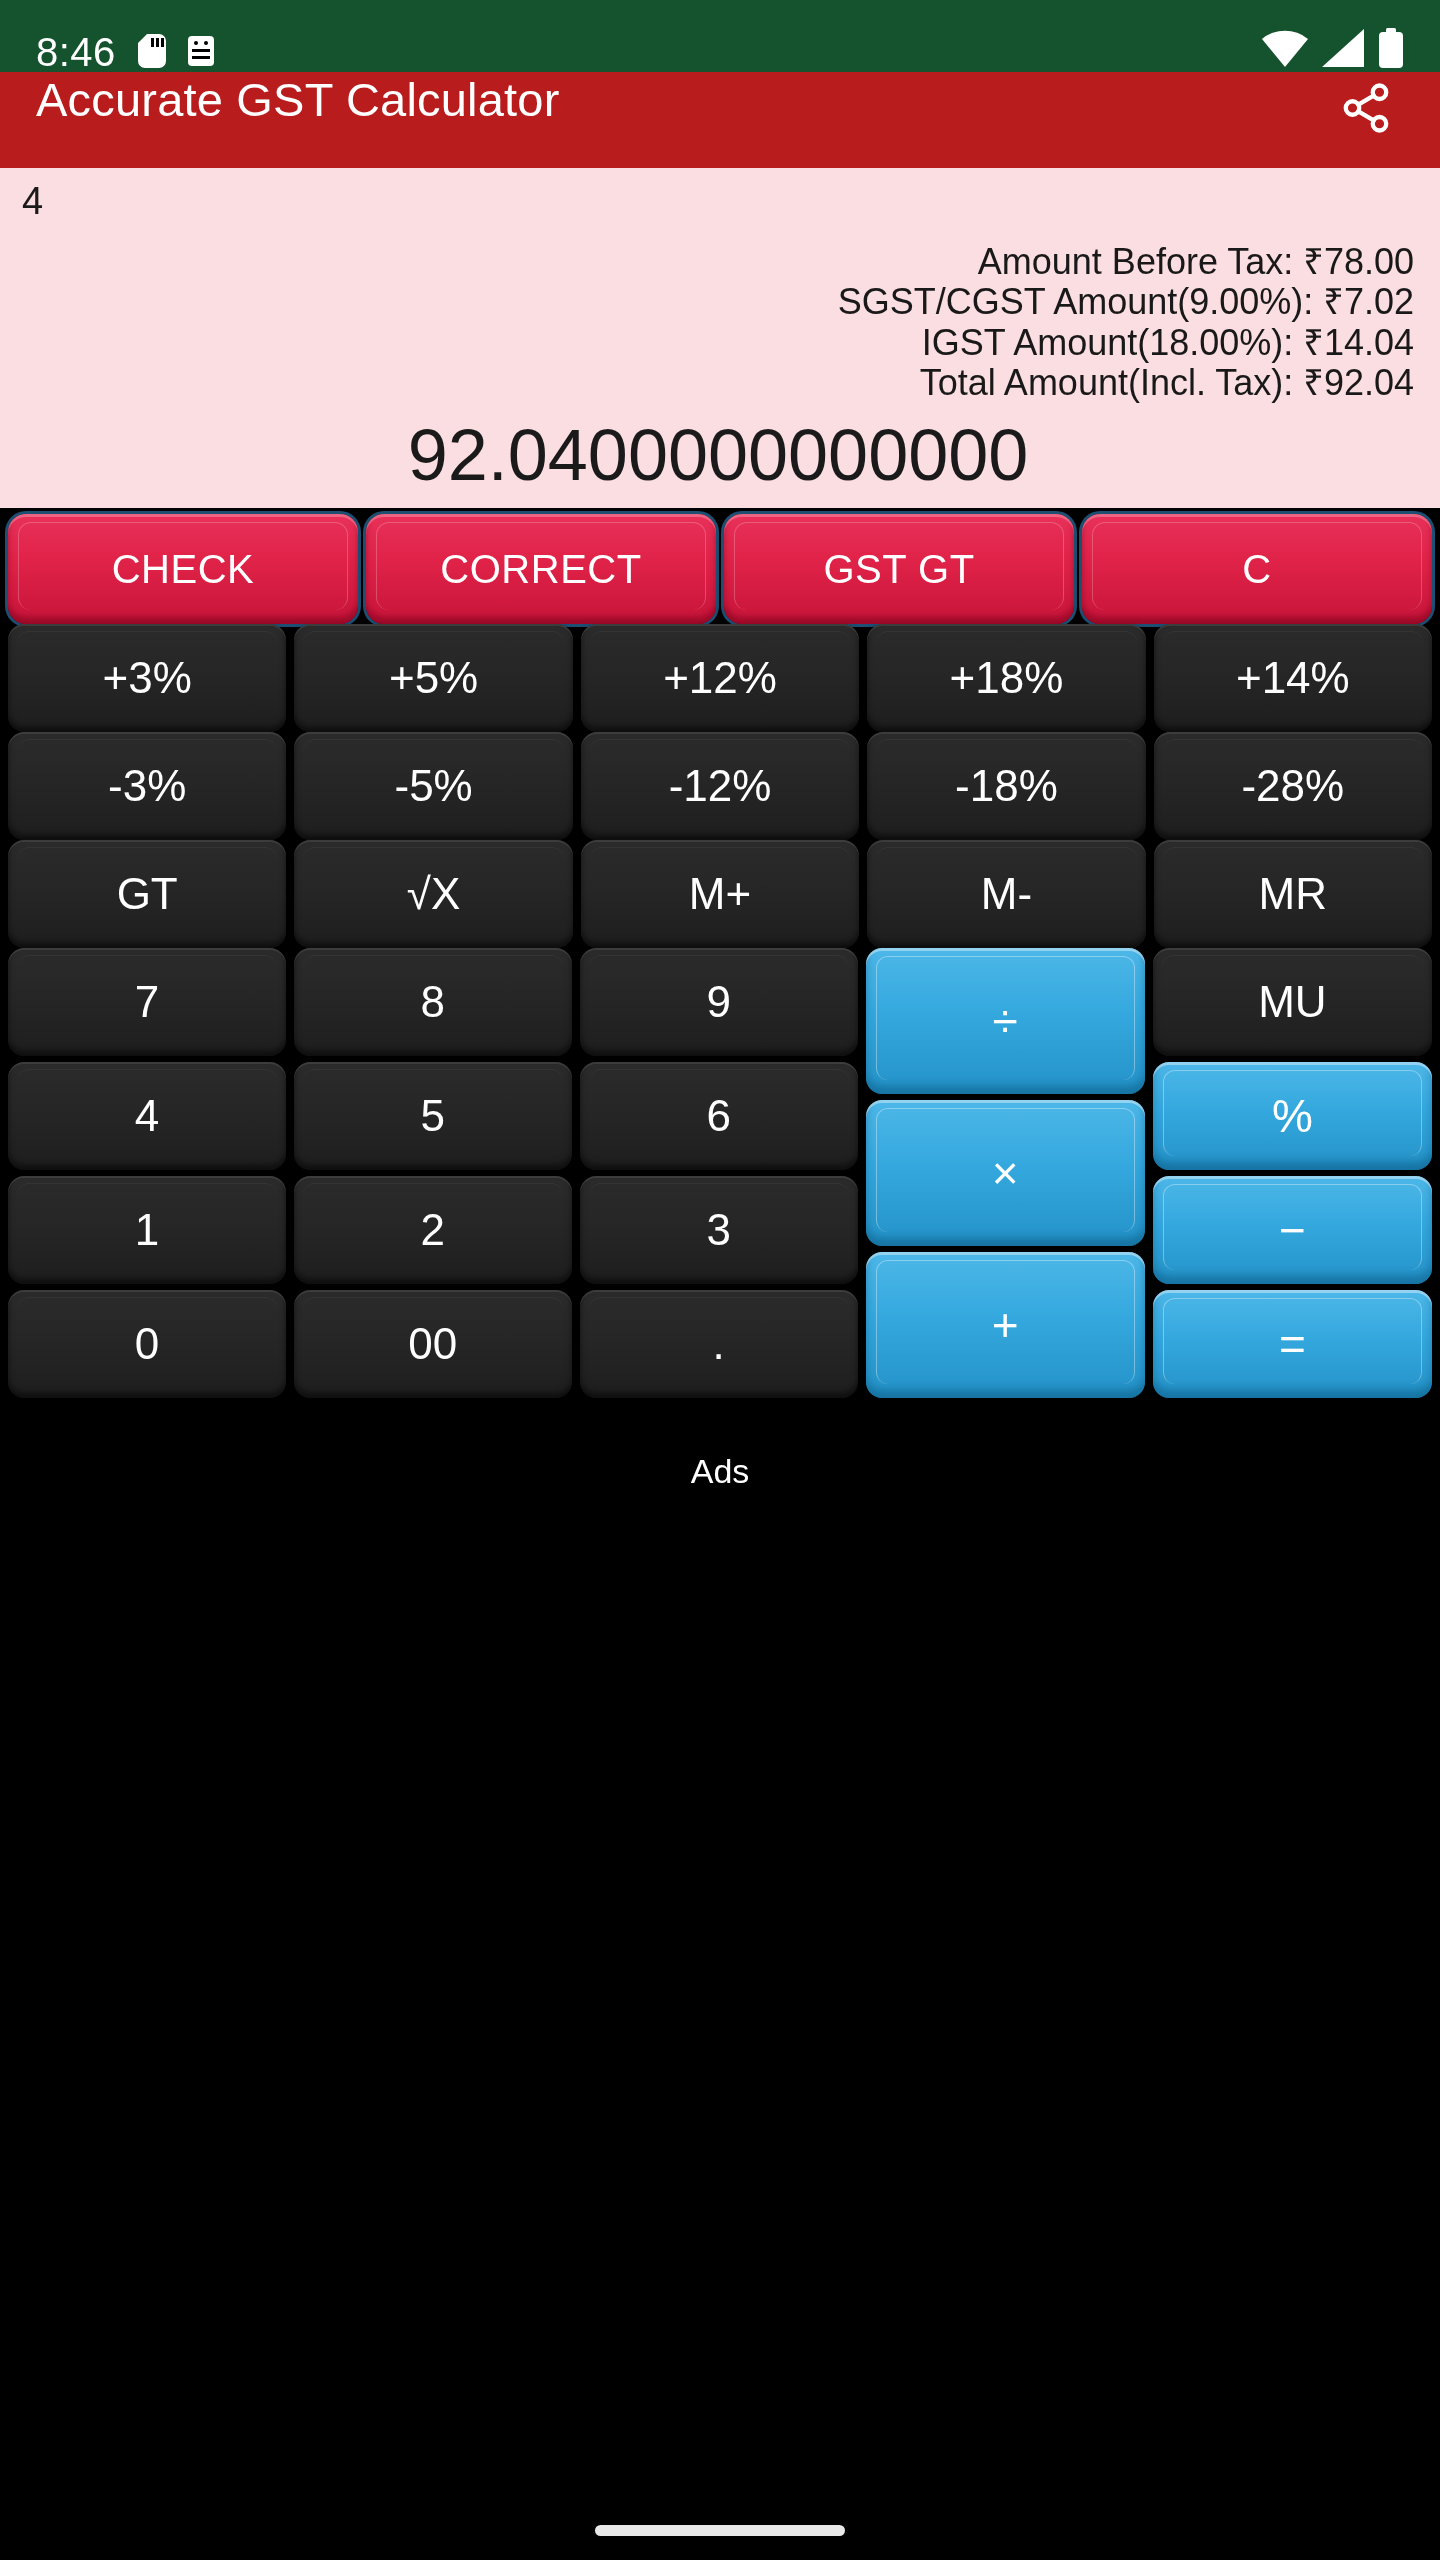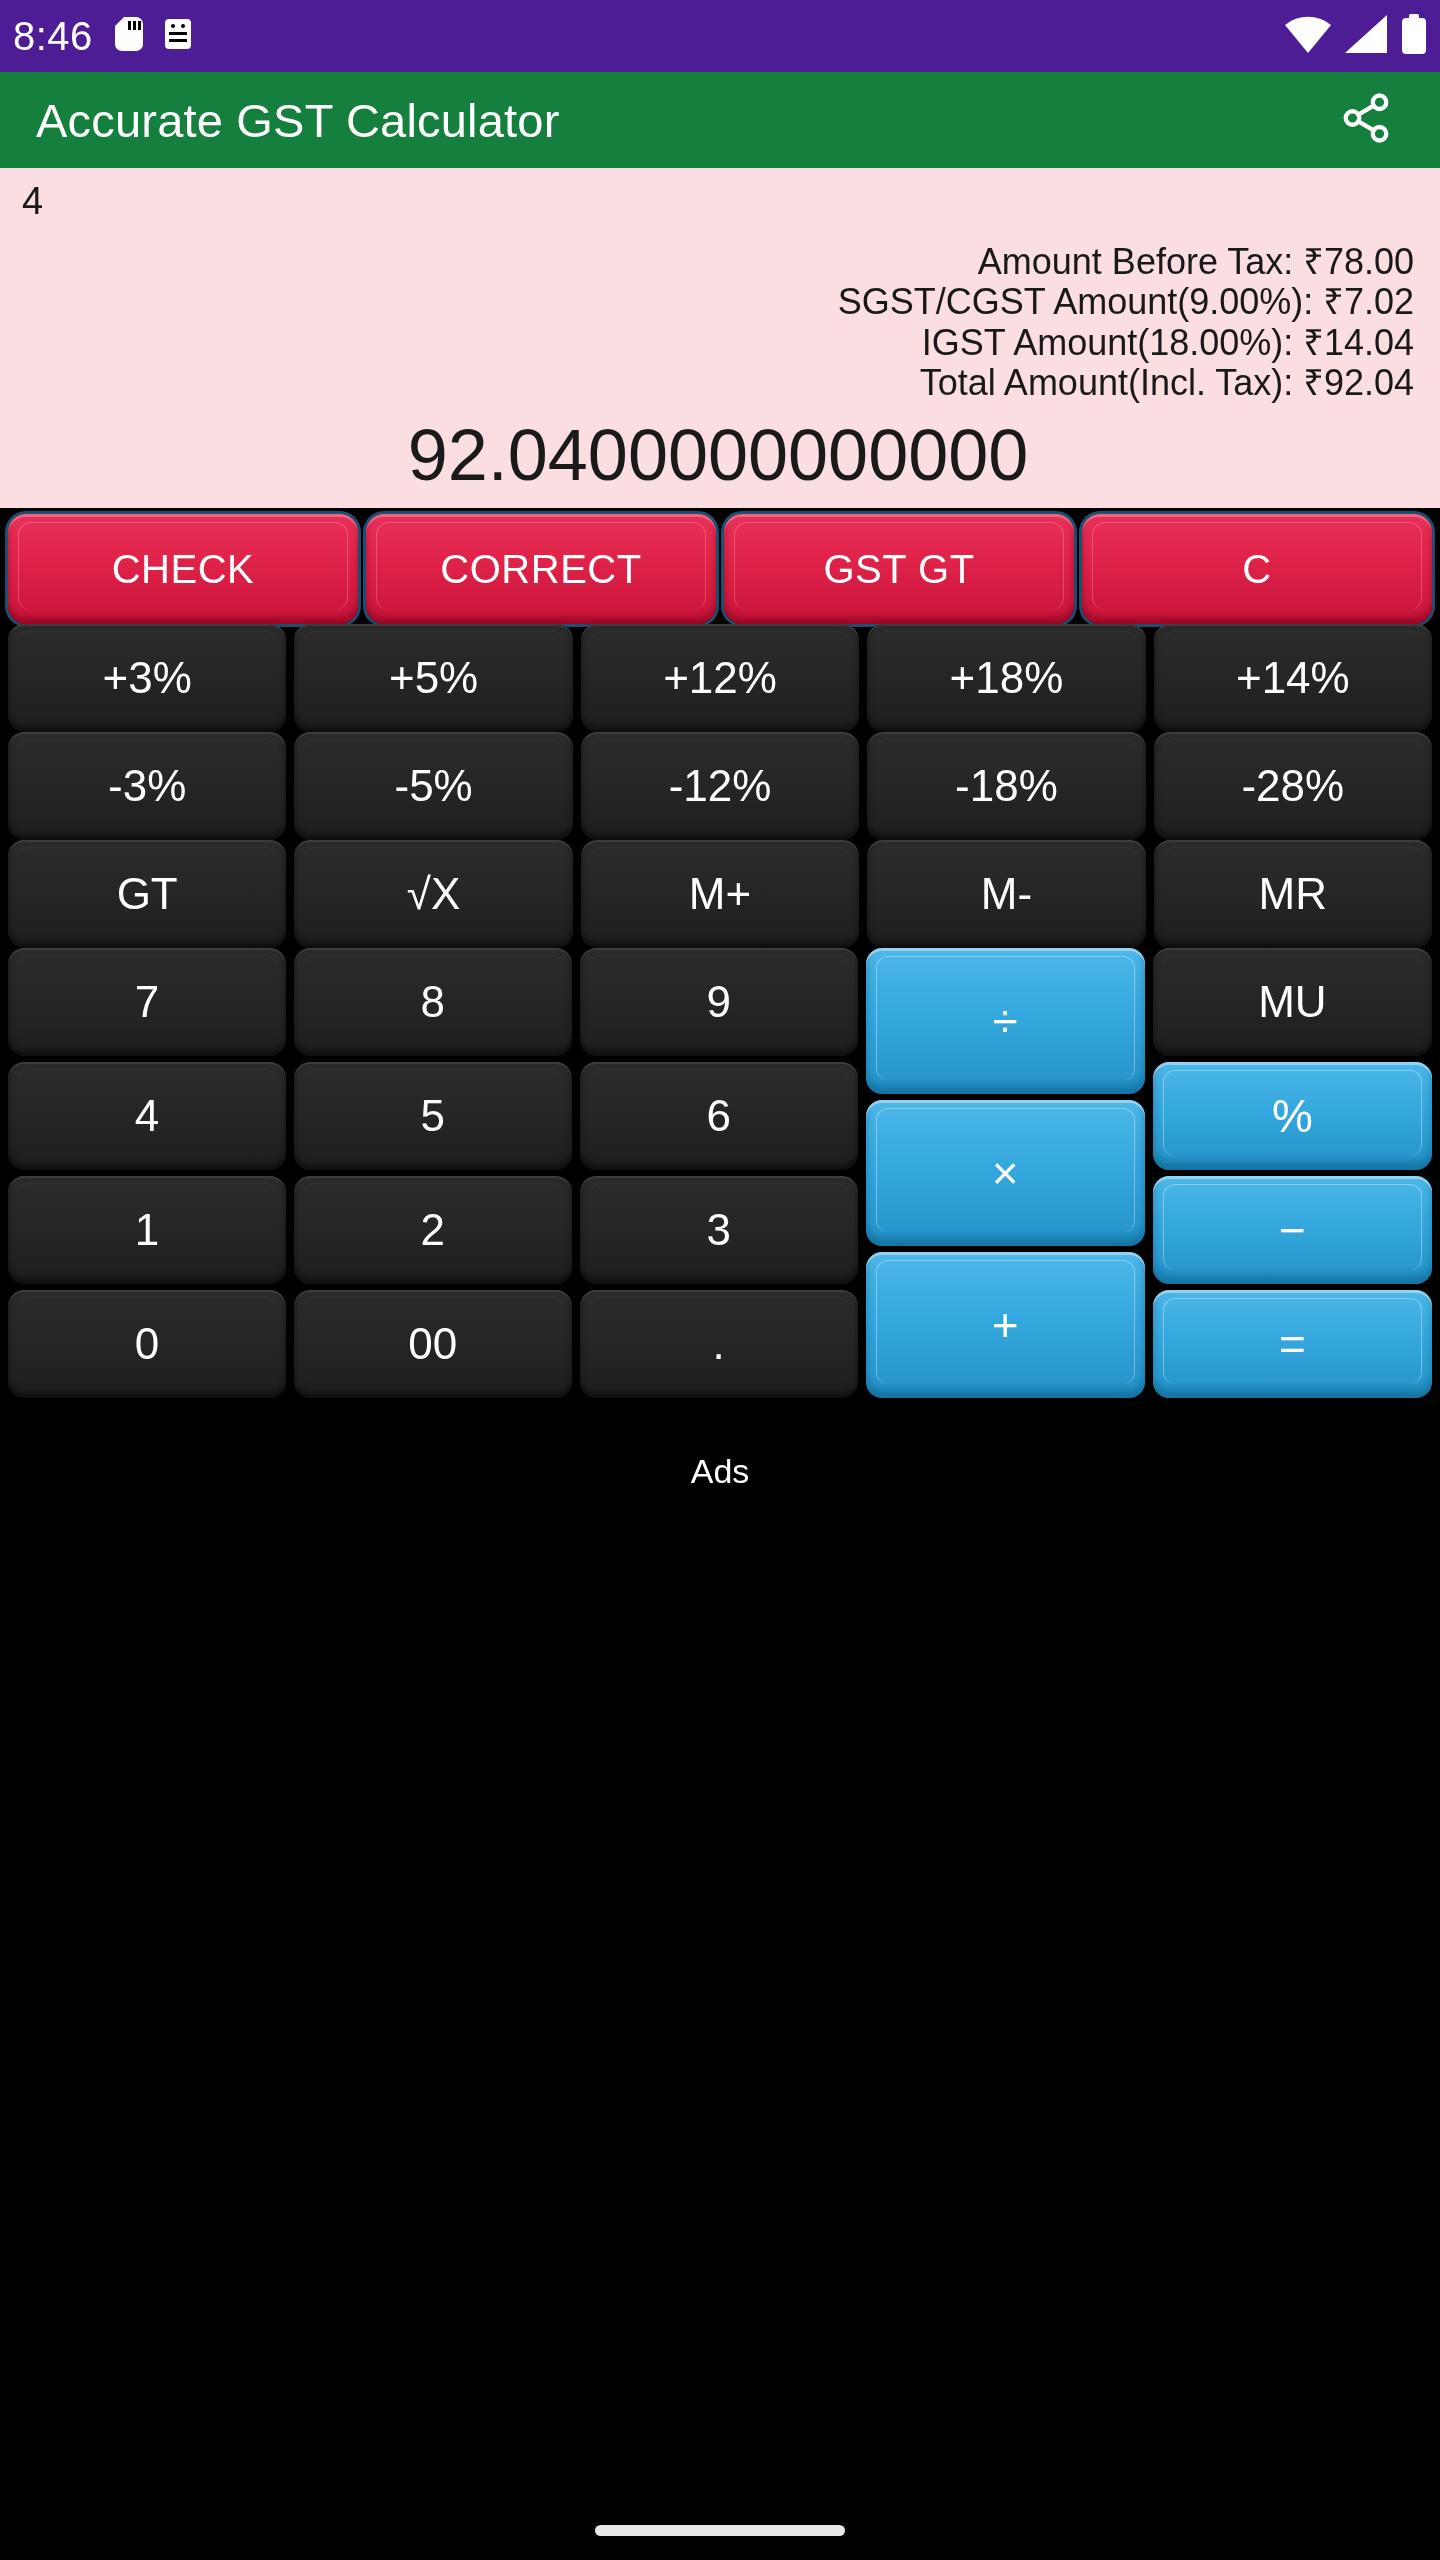"8:46" #status-bar { align-items: center -> flex-end; background: #4c1d95 -> #14532d; padding: 0 13px -> 0 36px }
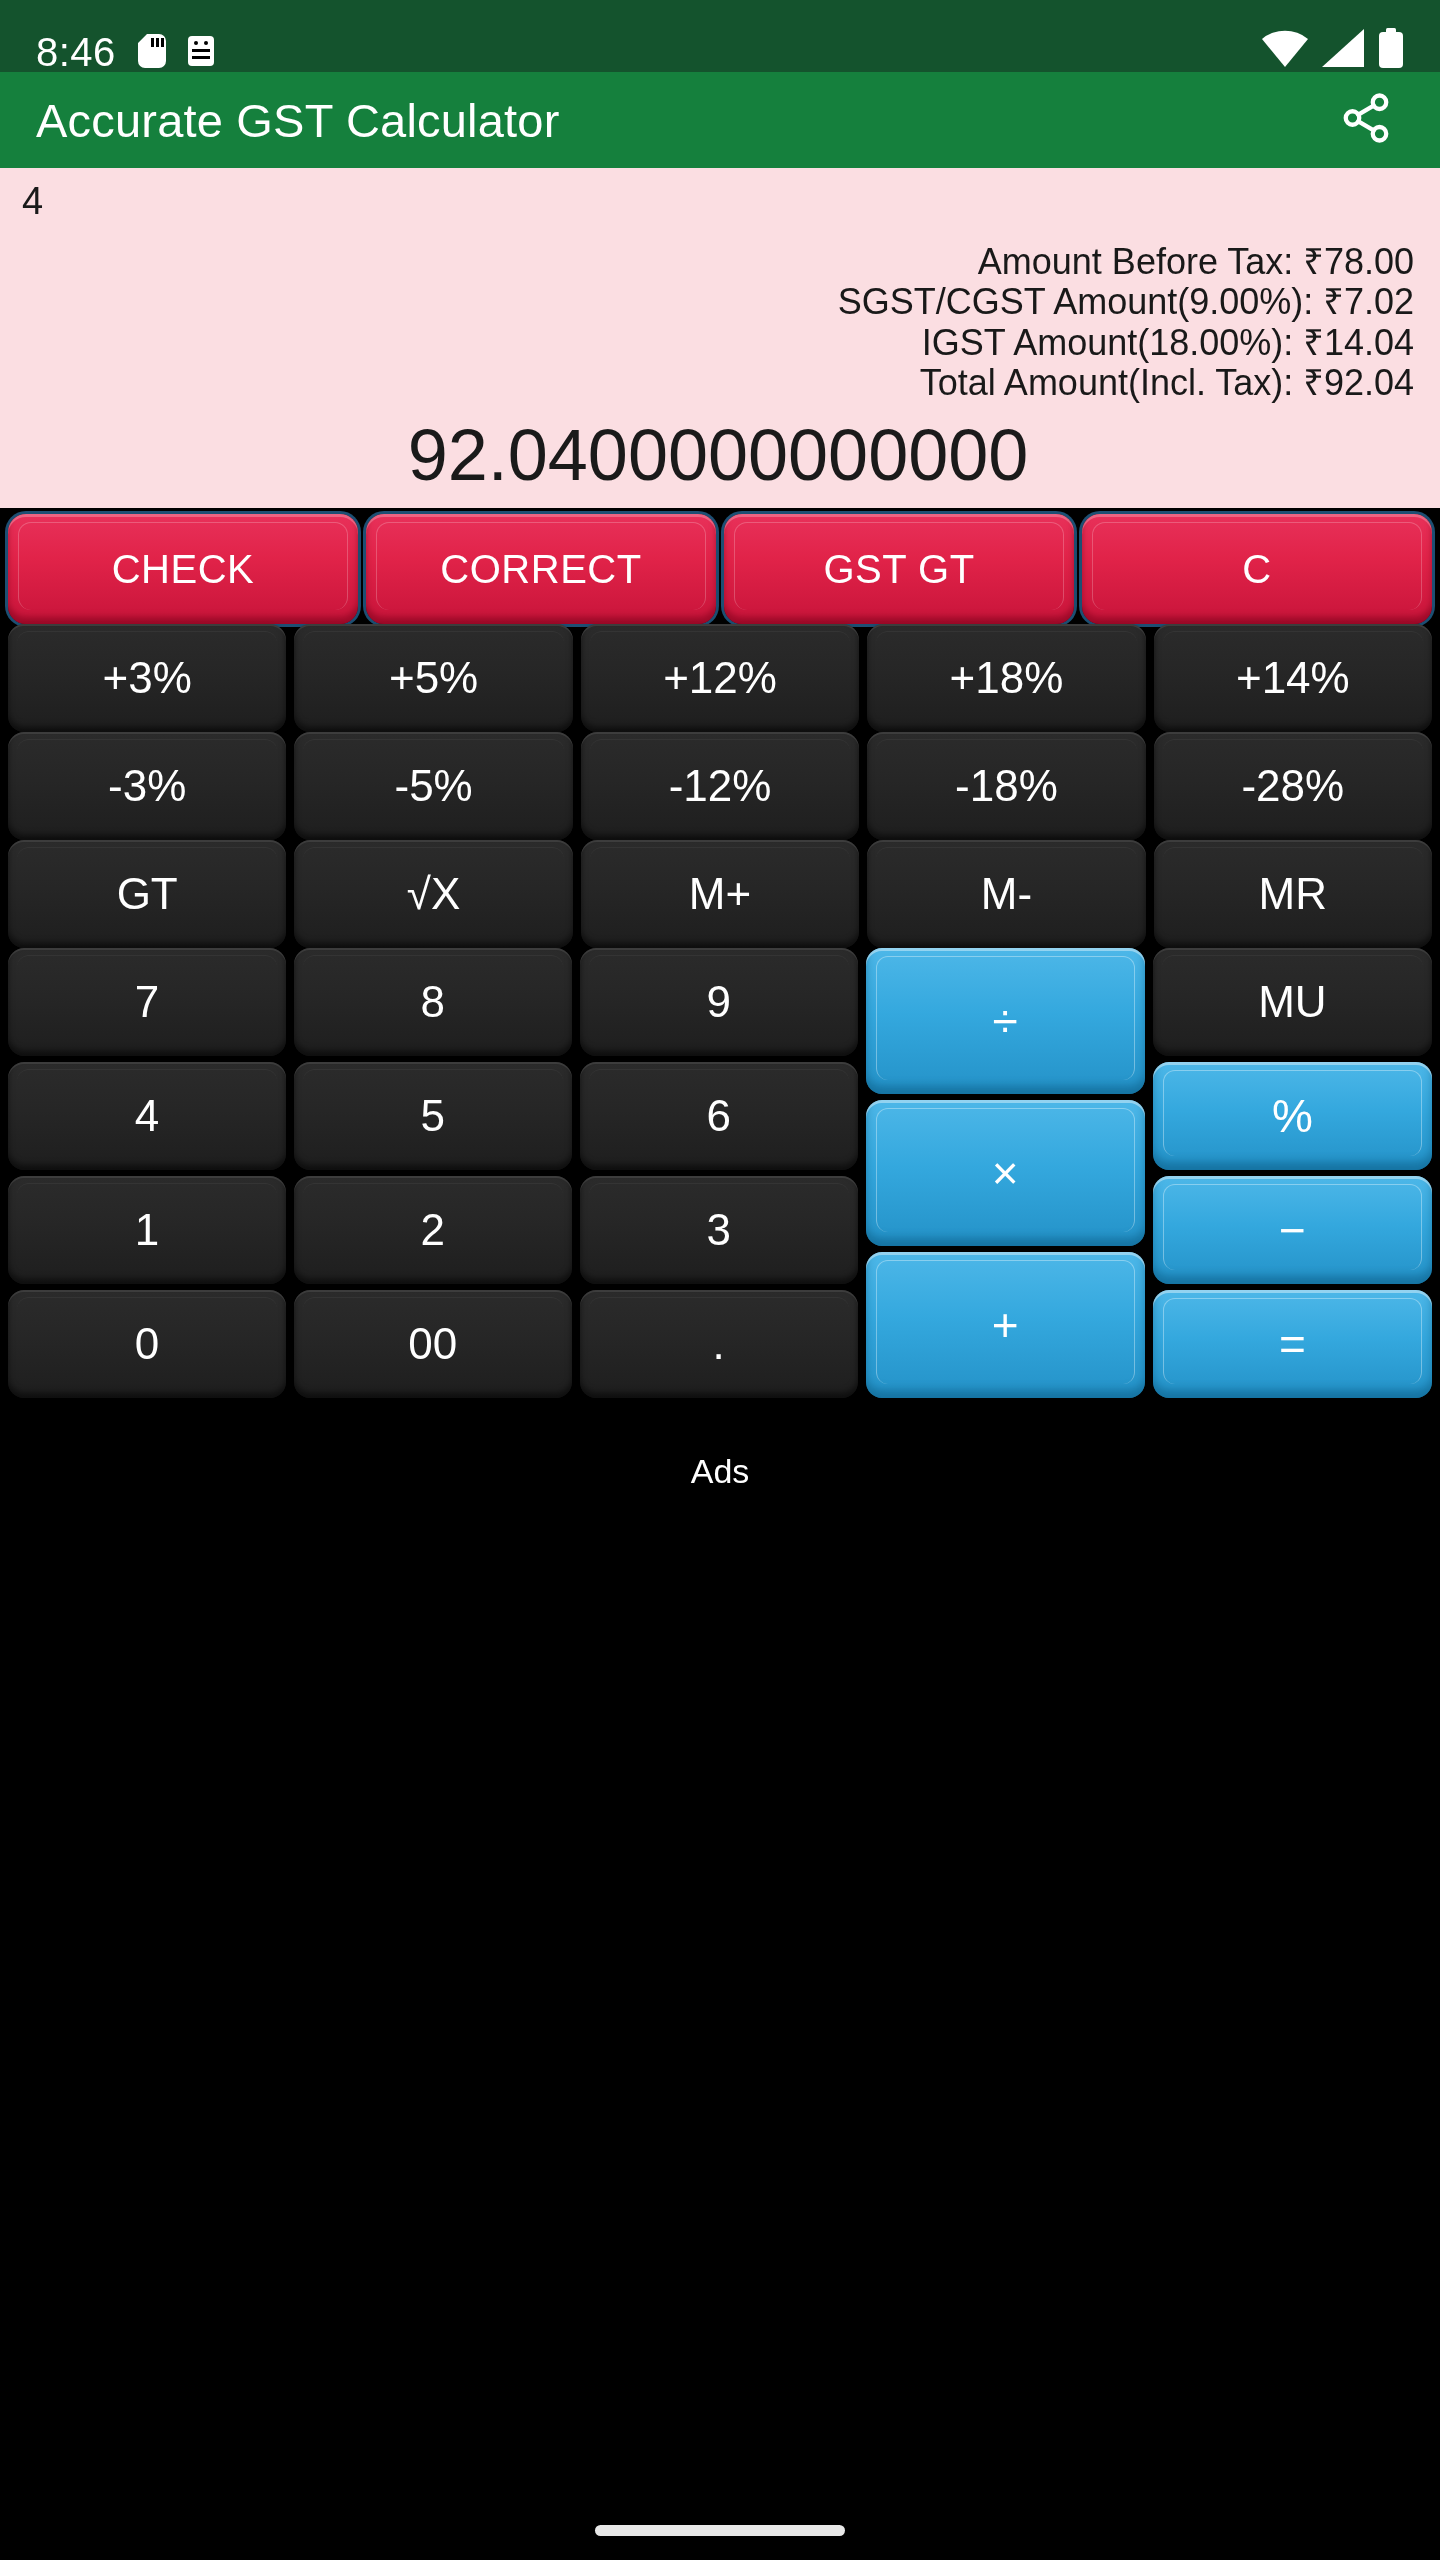"Accurate GST Calculator" #app-bar { align-items: center -> flex-start; background: #15803d -> #b91c1c }
